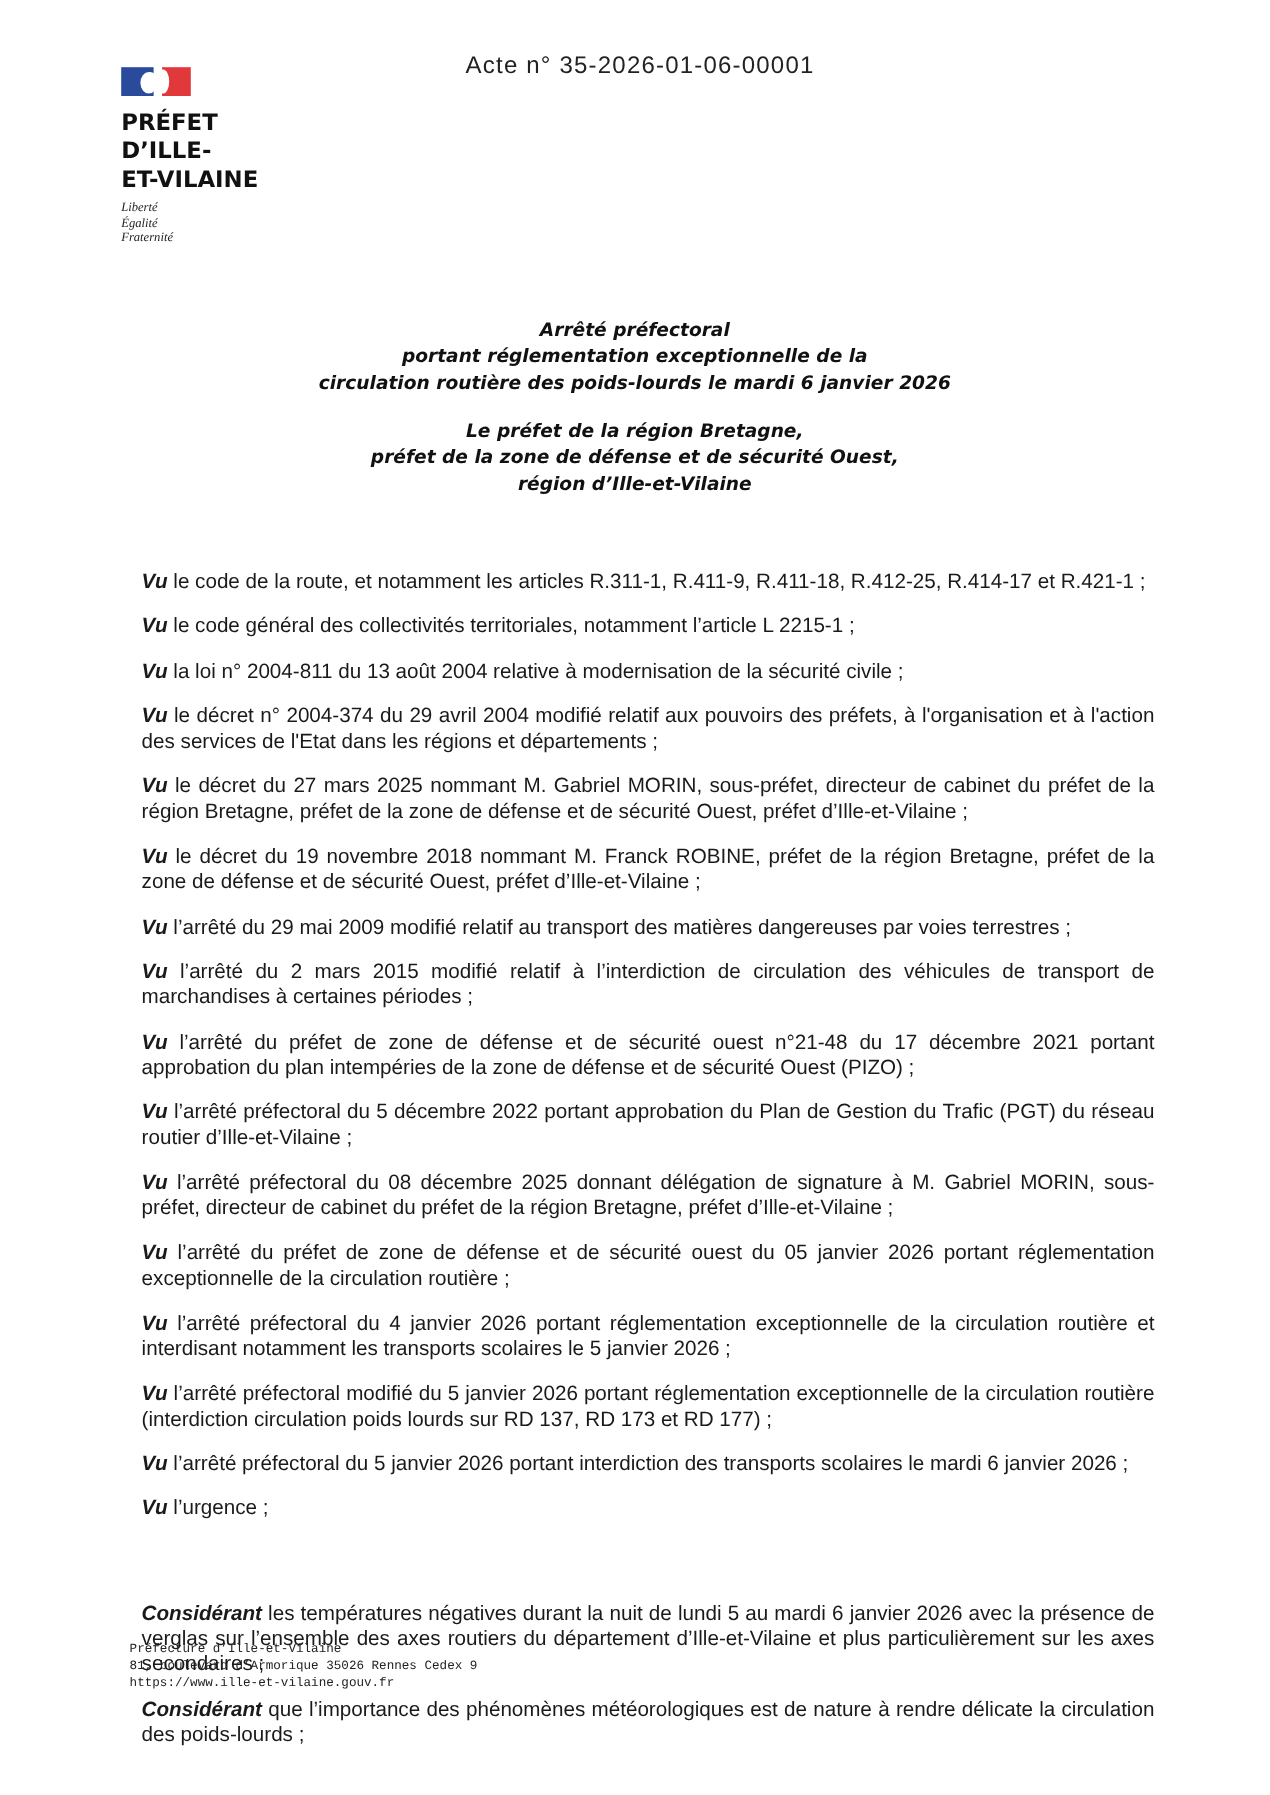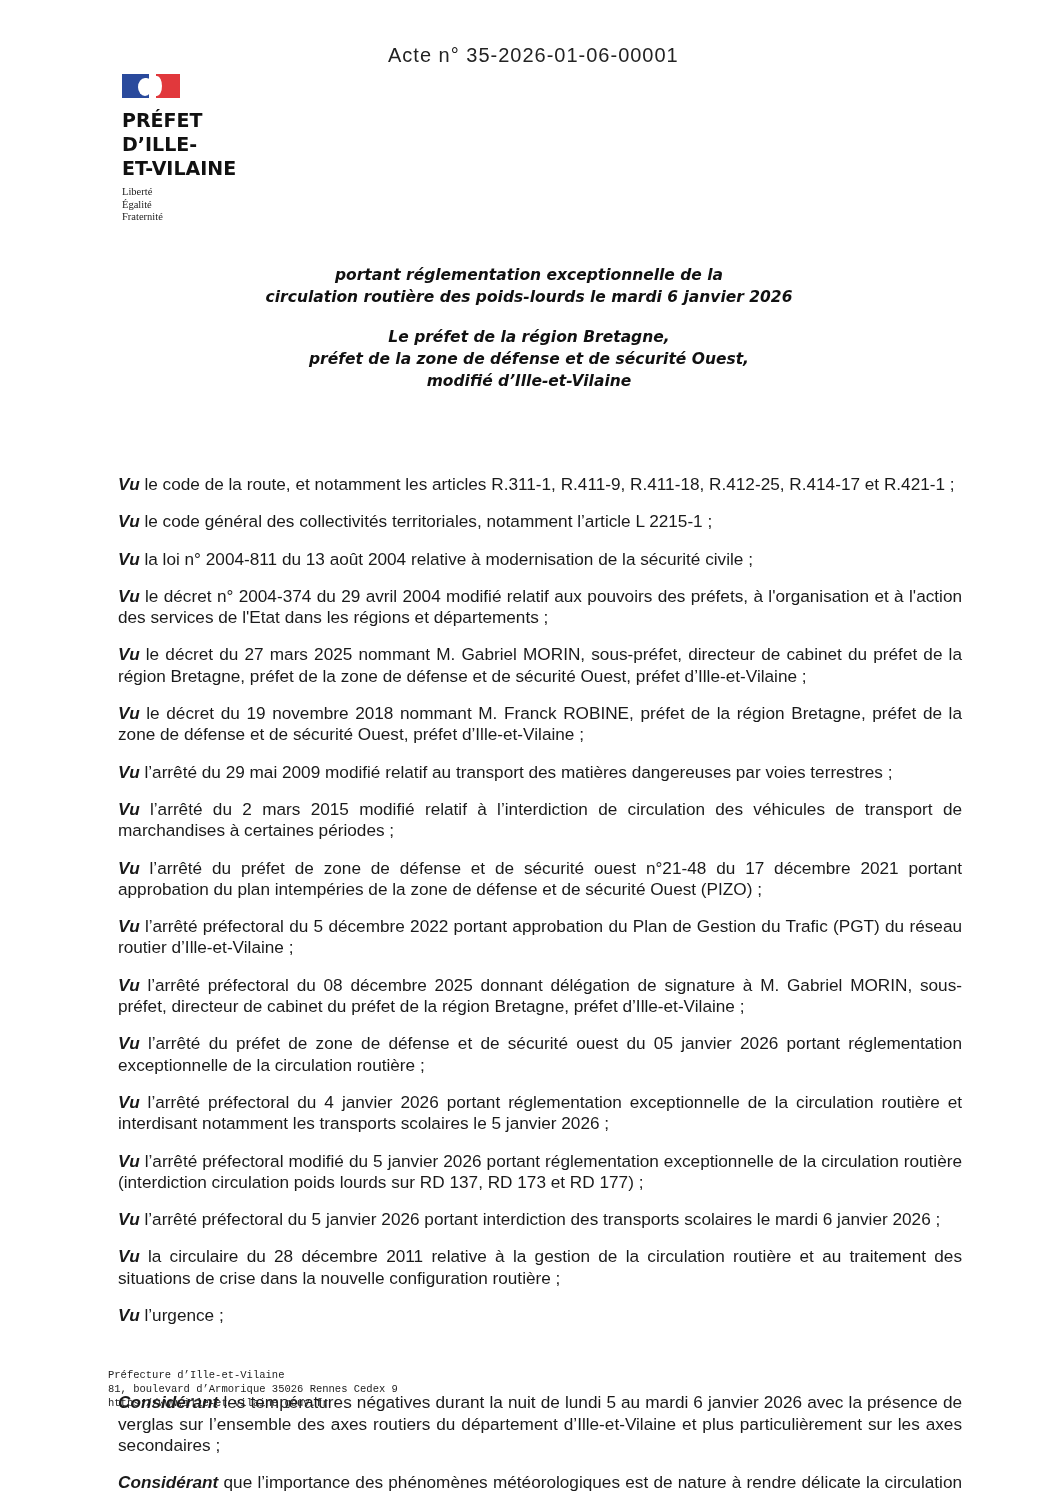"PRÉFET" .logo-block { margin-left: 21px -> none; top: 74px -> 56px }
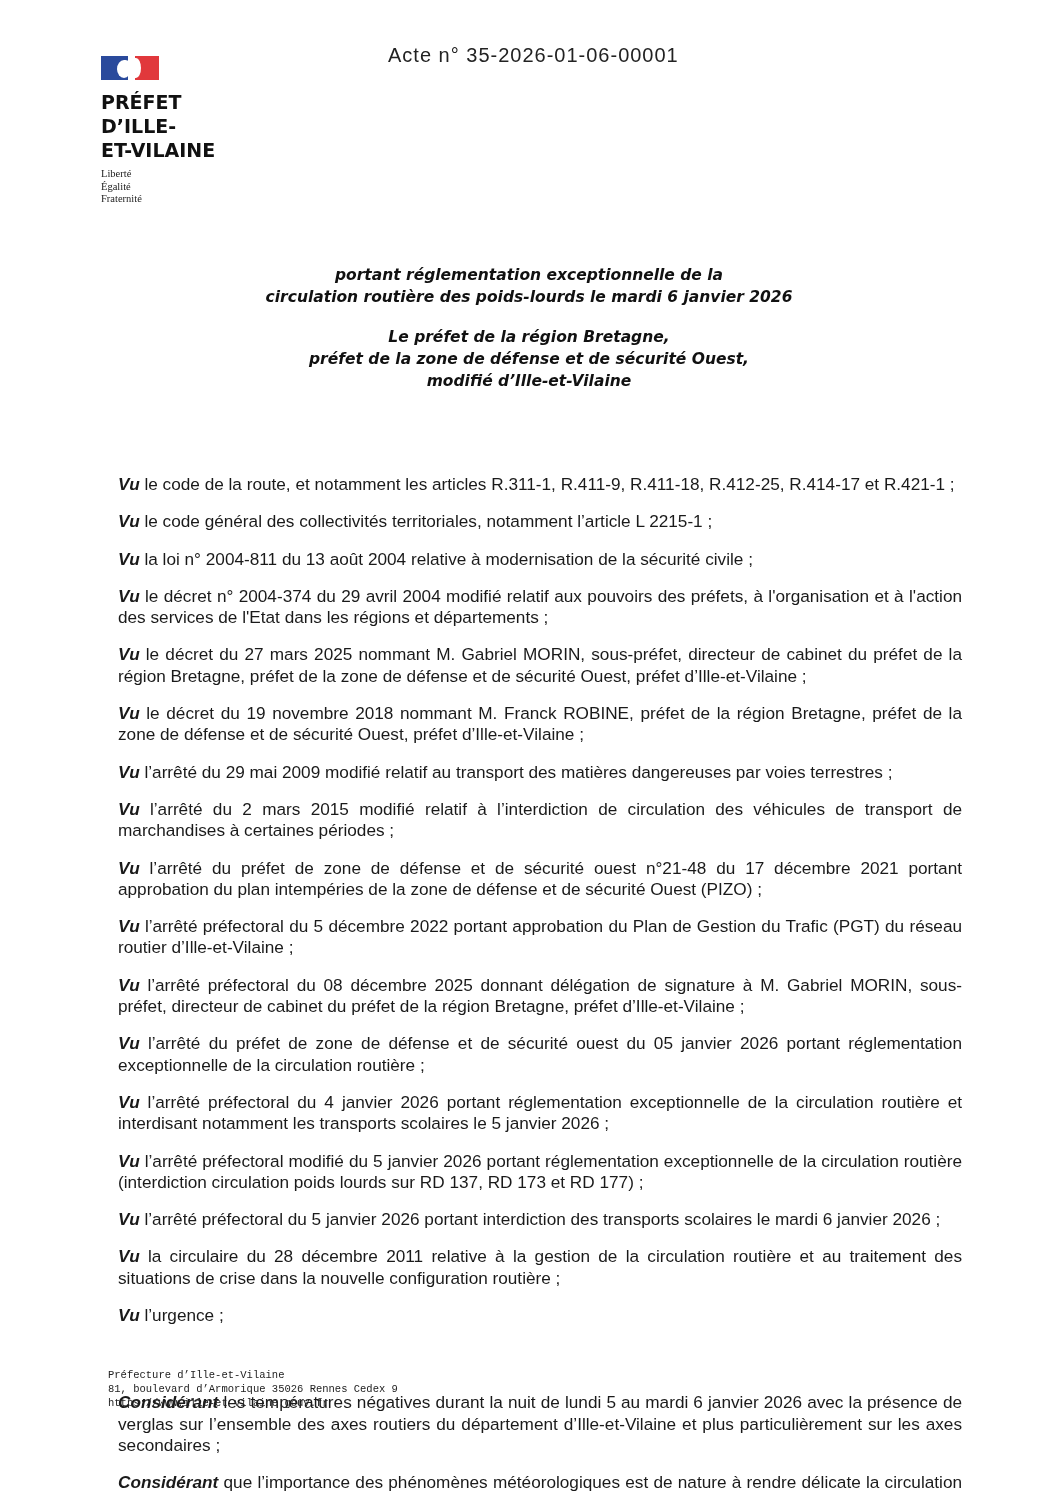"Liberté" .devise { font-style: none -> italic }
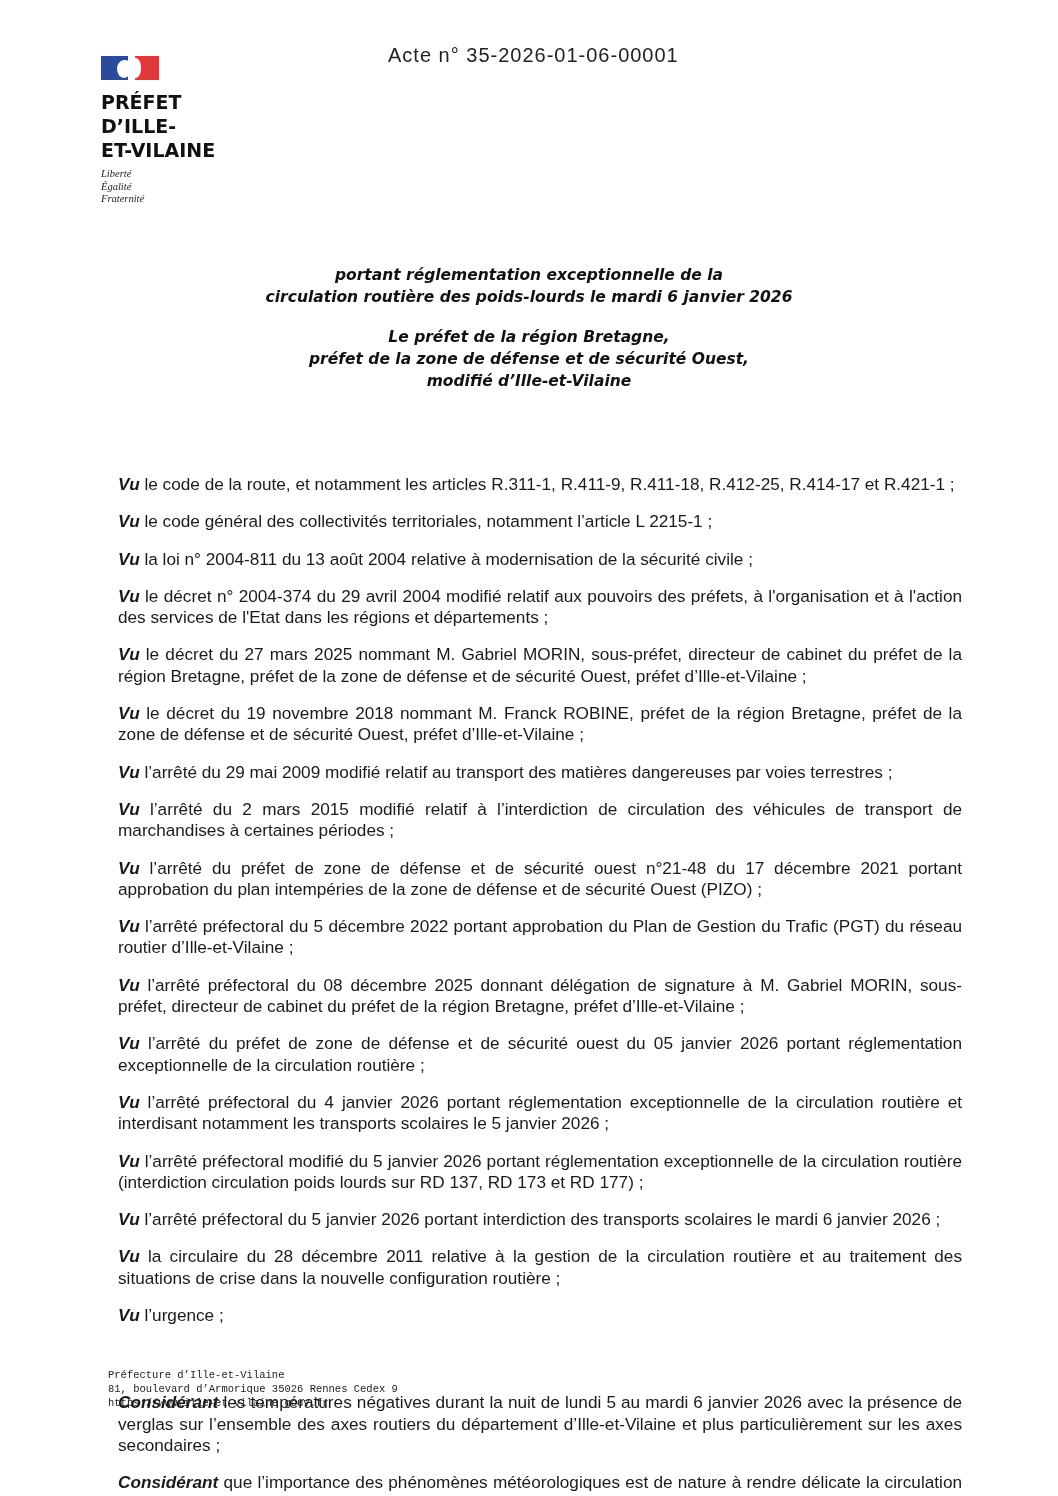"Arrêté préfectoral" div { html: none -> <div>Arrêté préfectoral</div> }
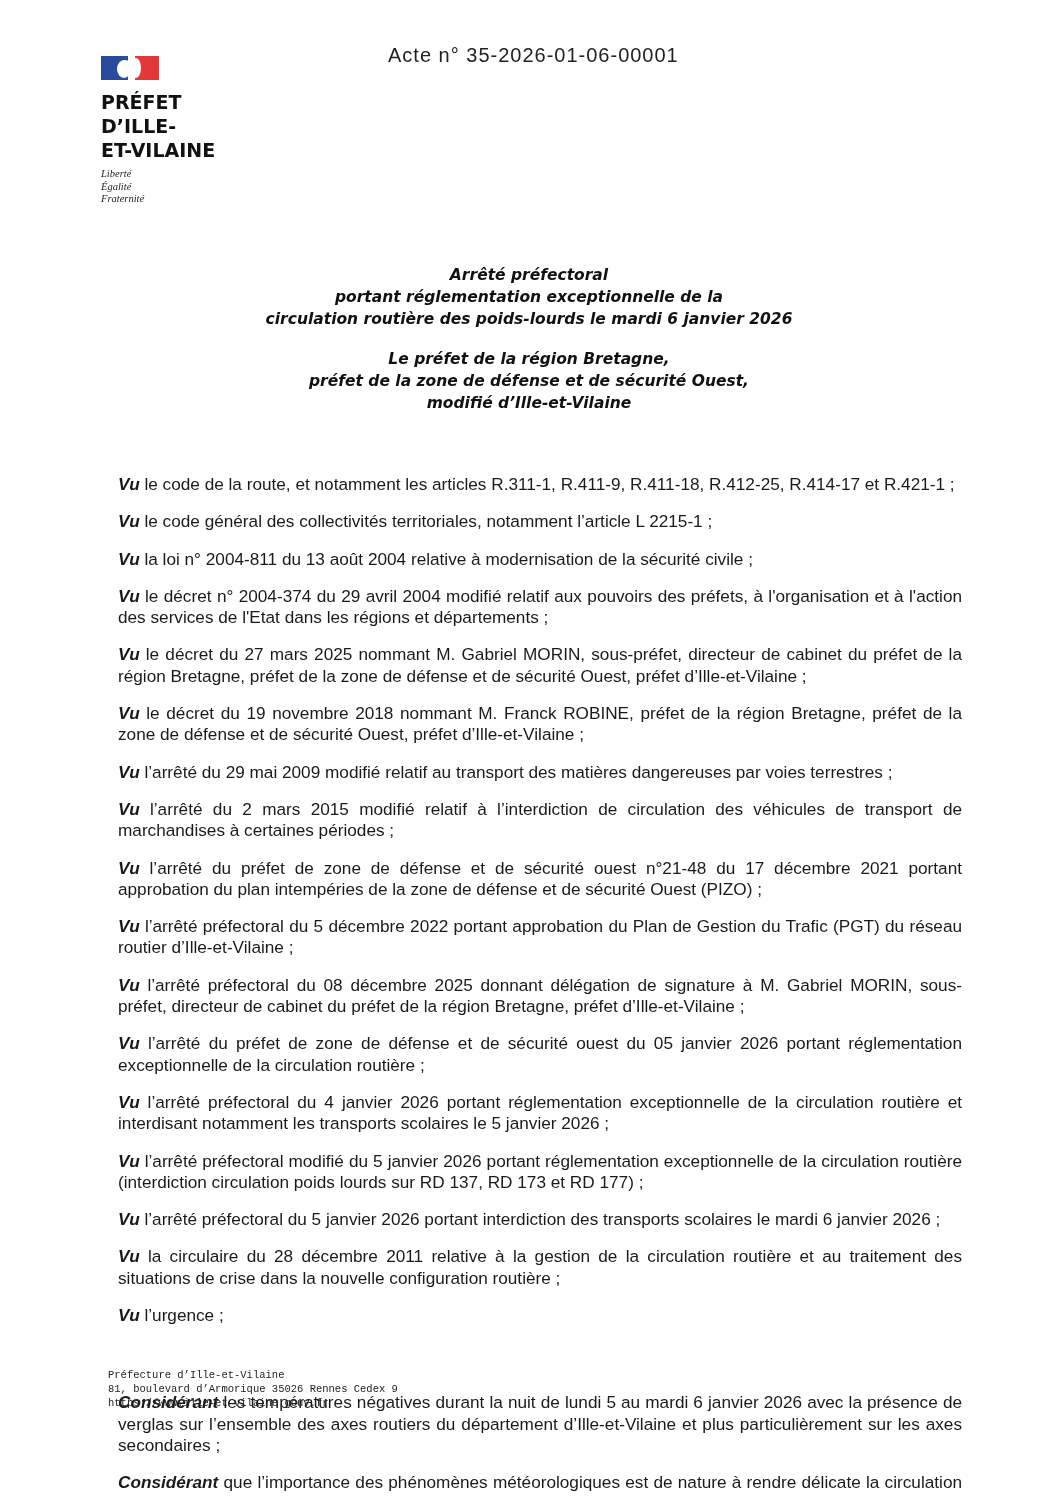"modifié d’Ille-et-Vilaine" div { text: modifié -> région }
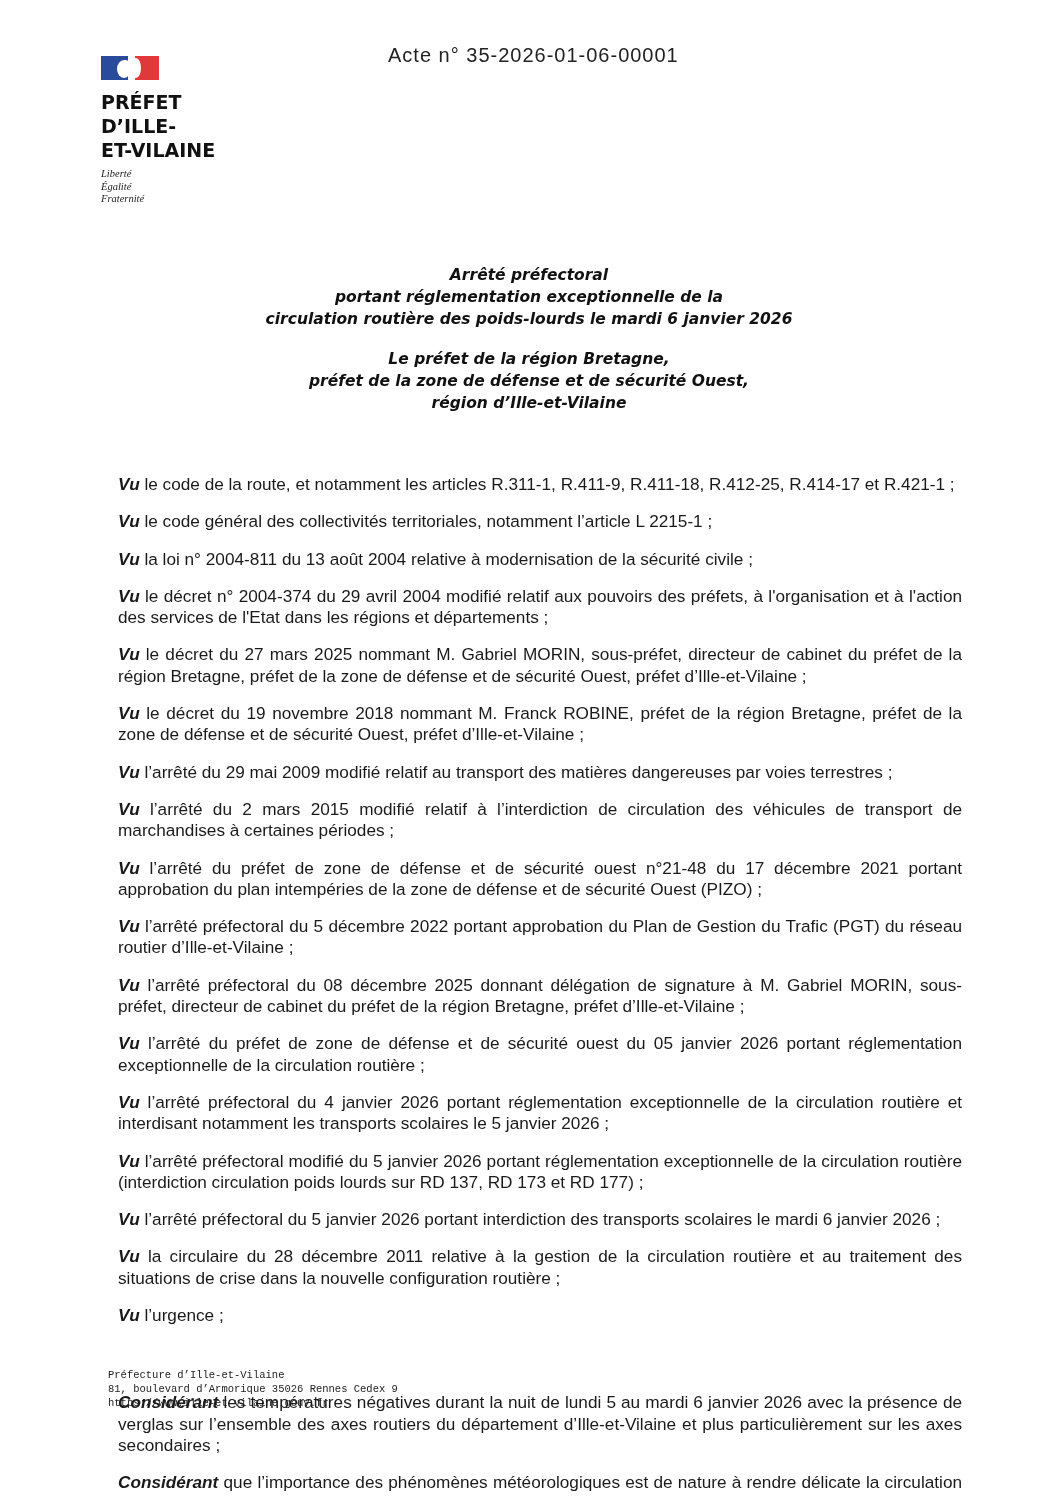"Vu la circulaire du 28" p { html: <p><span>Vu</span><span> la circulaire du 28 décembre 2011 relative à la gestion de la circulation routière et au traitement des situations de crise dans la nouvelle configuration routière ;</span></p> -> none }
